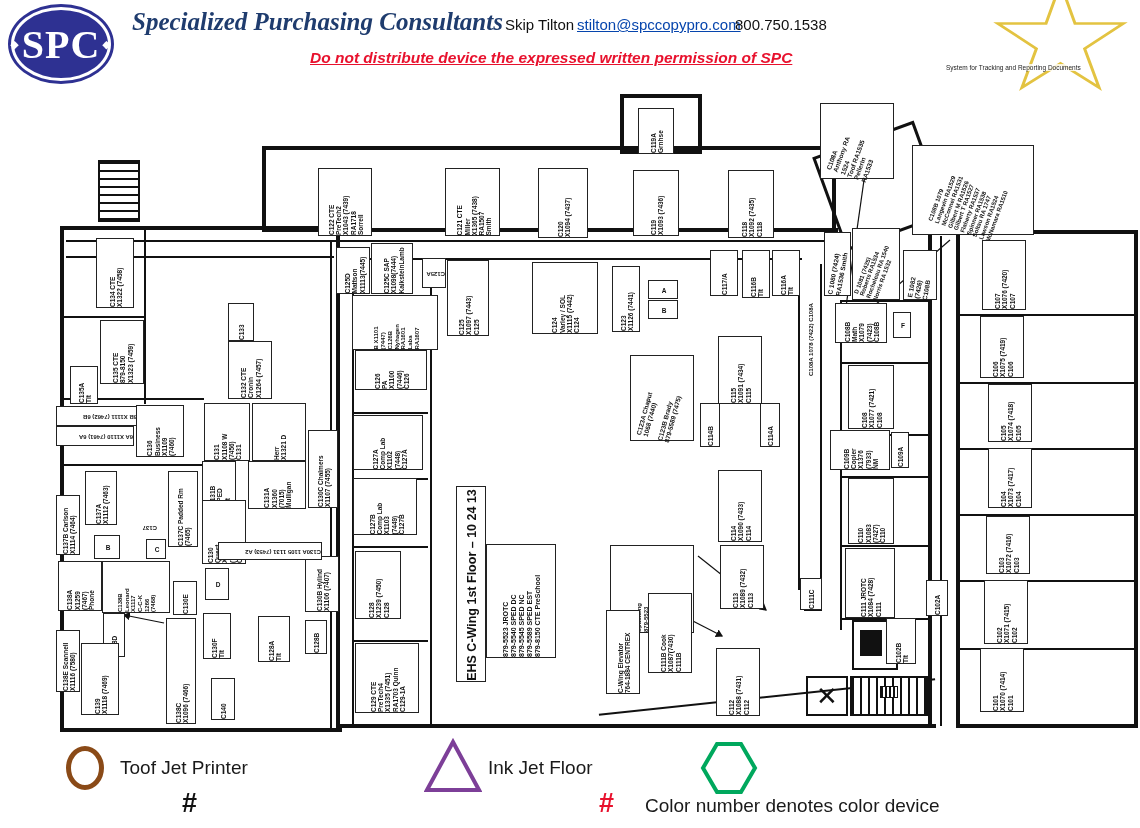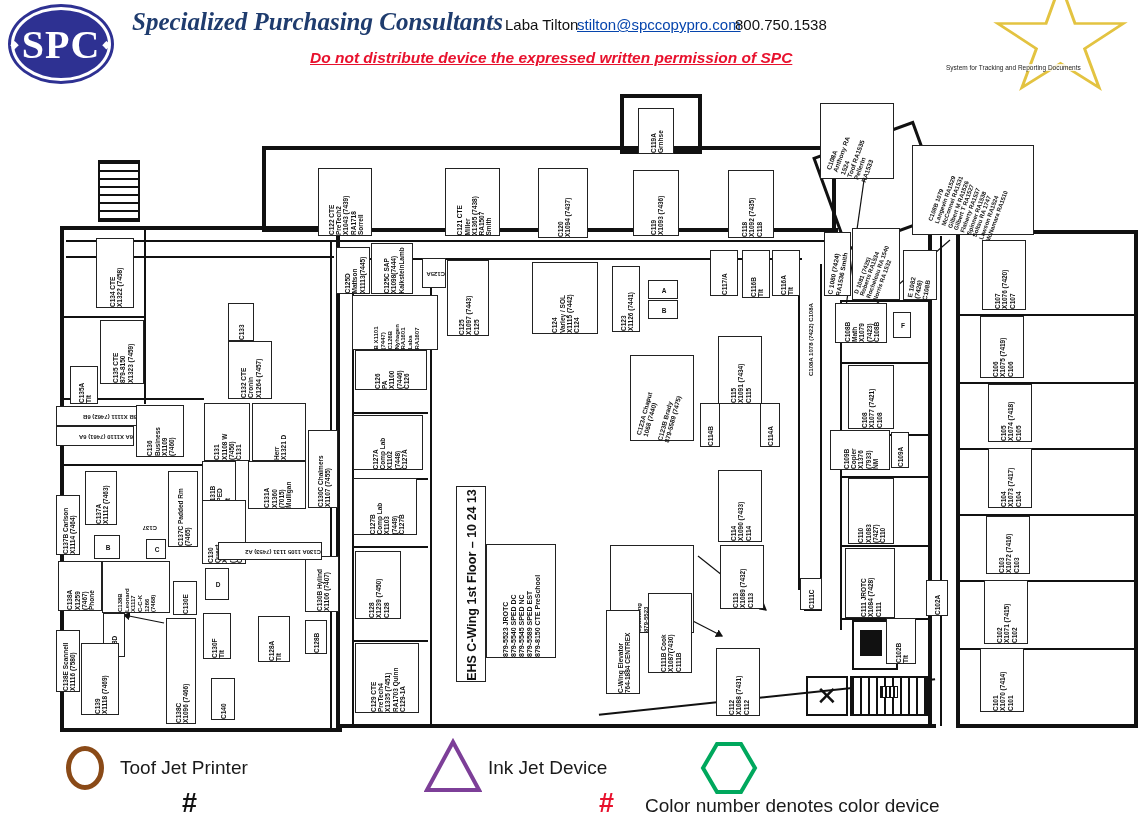"Laba Tilton" div.contact { text: Laba -> Skip }
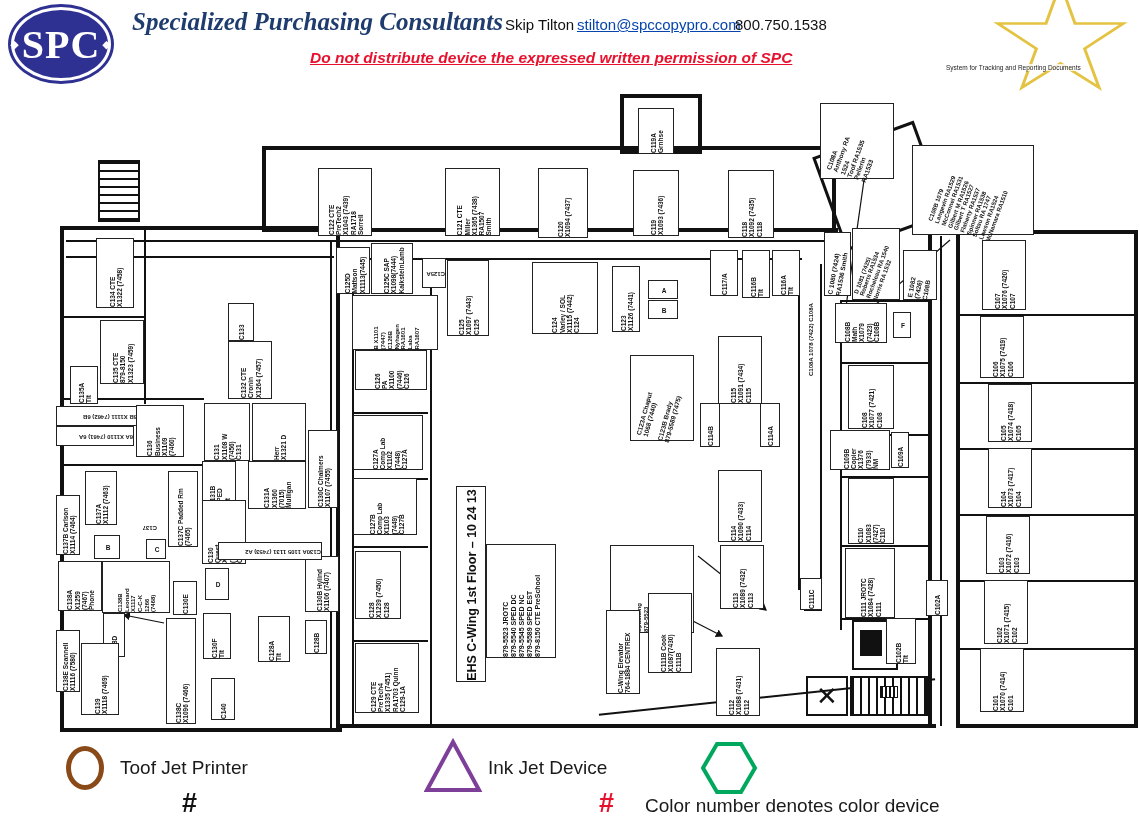"Ink Jet Device" div.lg-text { text: Device -> Floor }
